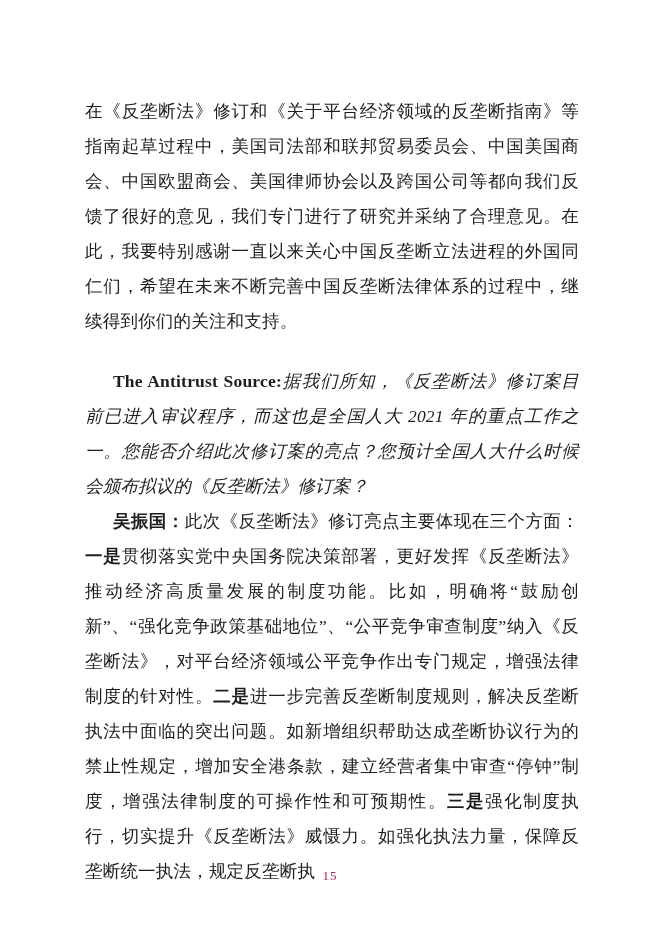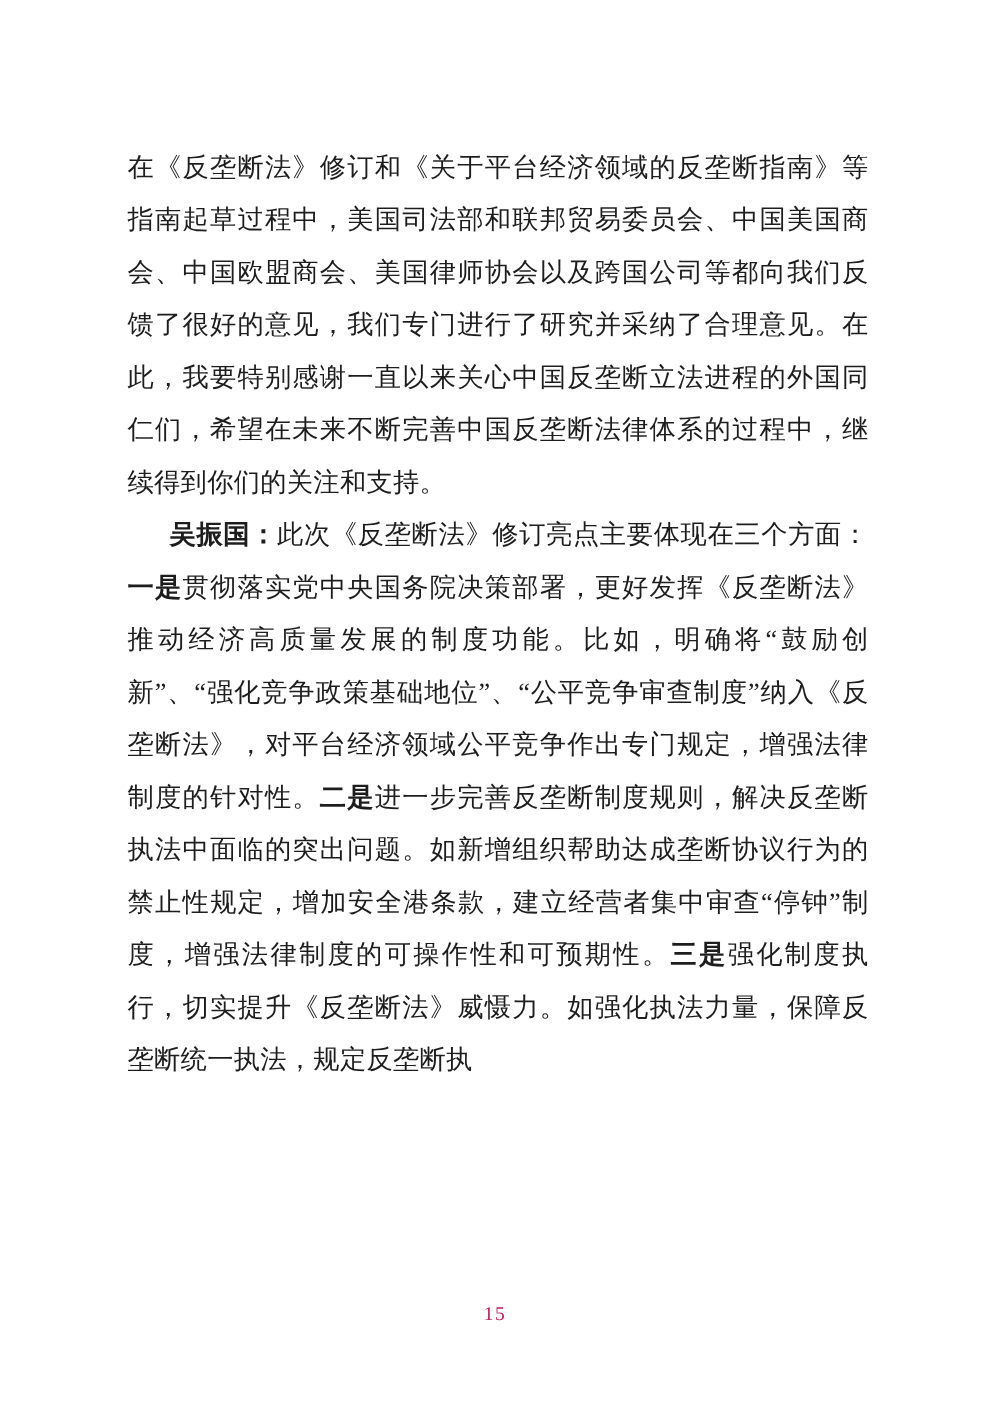"The Antitrust" p.para { html: none -> <p><span>The Antitrust Source:</span><span>据我们所知，《反垄断法》修订案目前已进入审议程序，而这也是全国人大 2021 年的重点工作之一。您能否介绍此次修订案的亮点？您预计全国人大什么时候会颁布拟议的《反垄断法》修订案？</span></p> }
